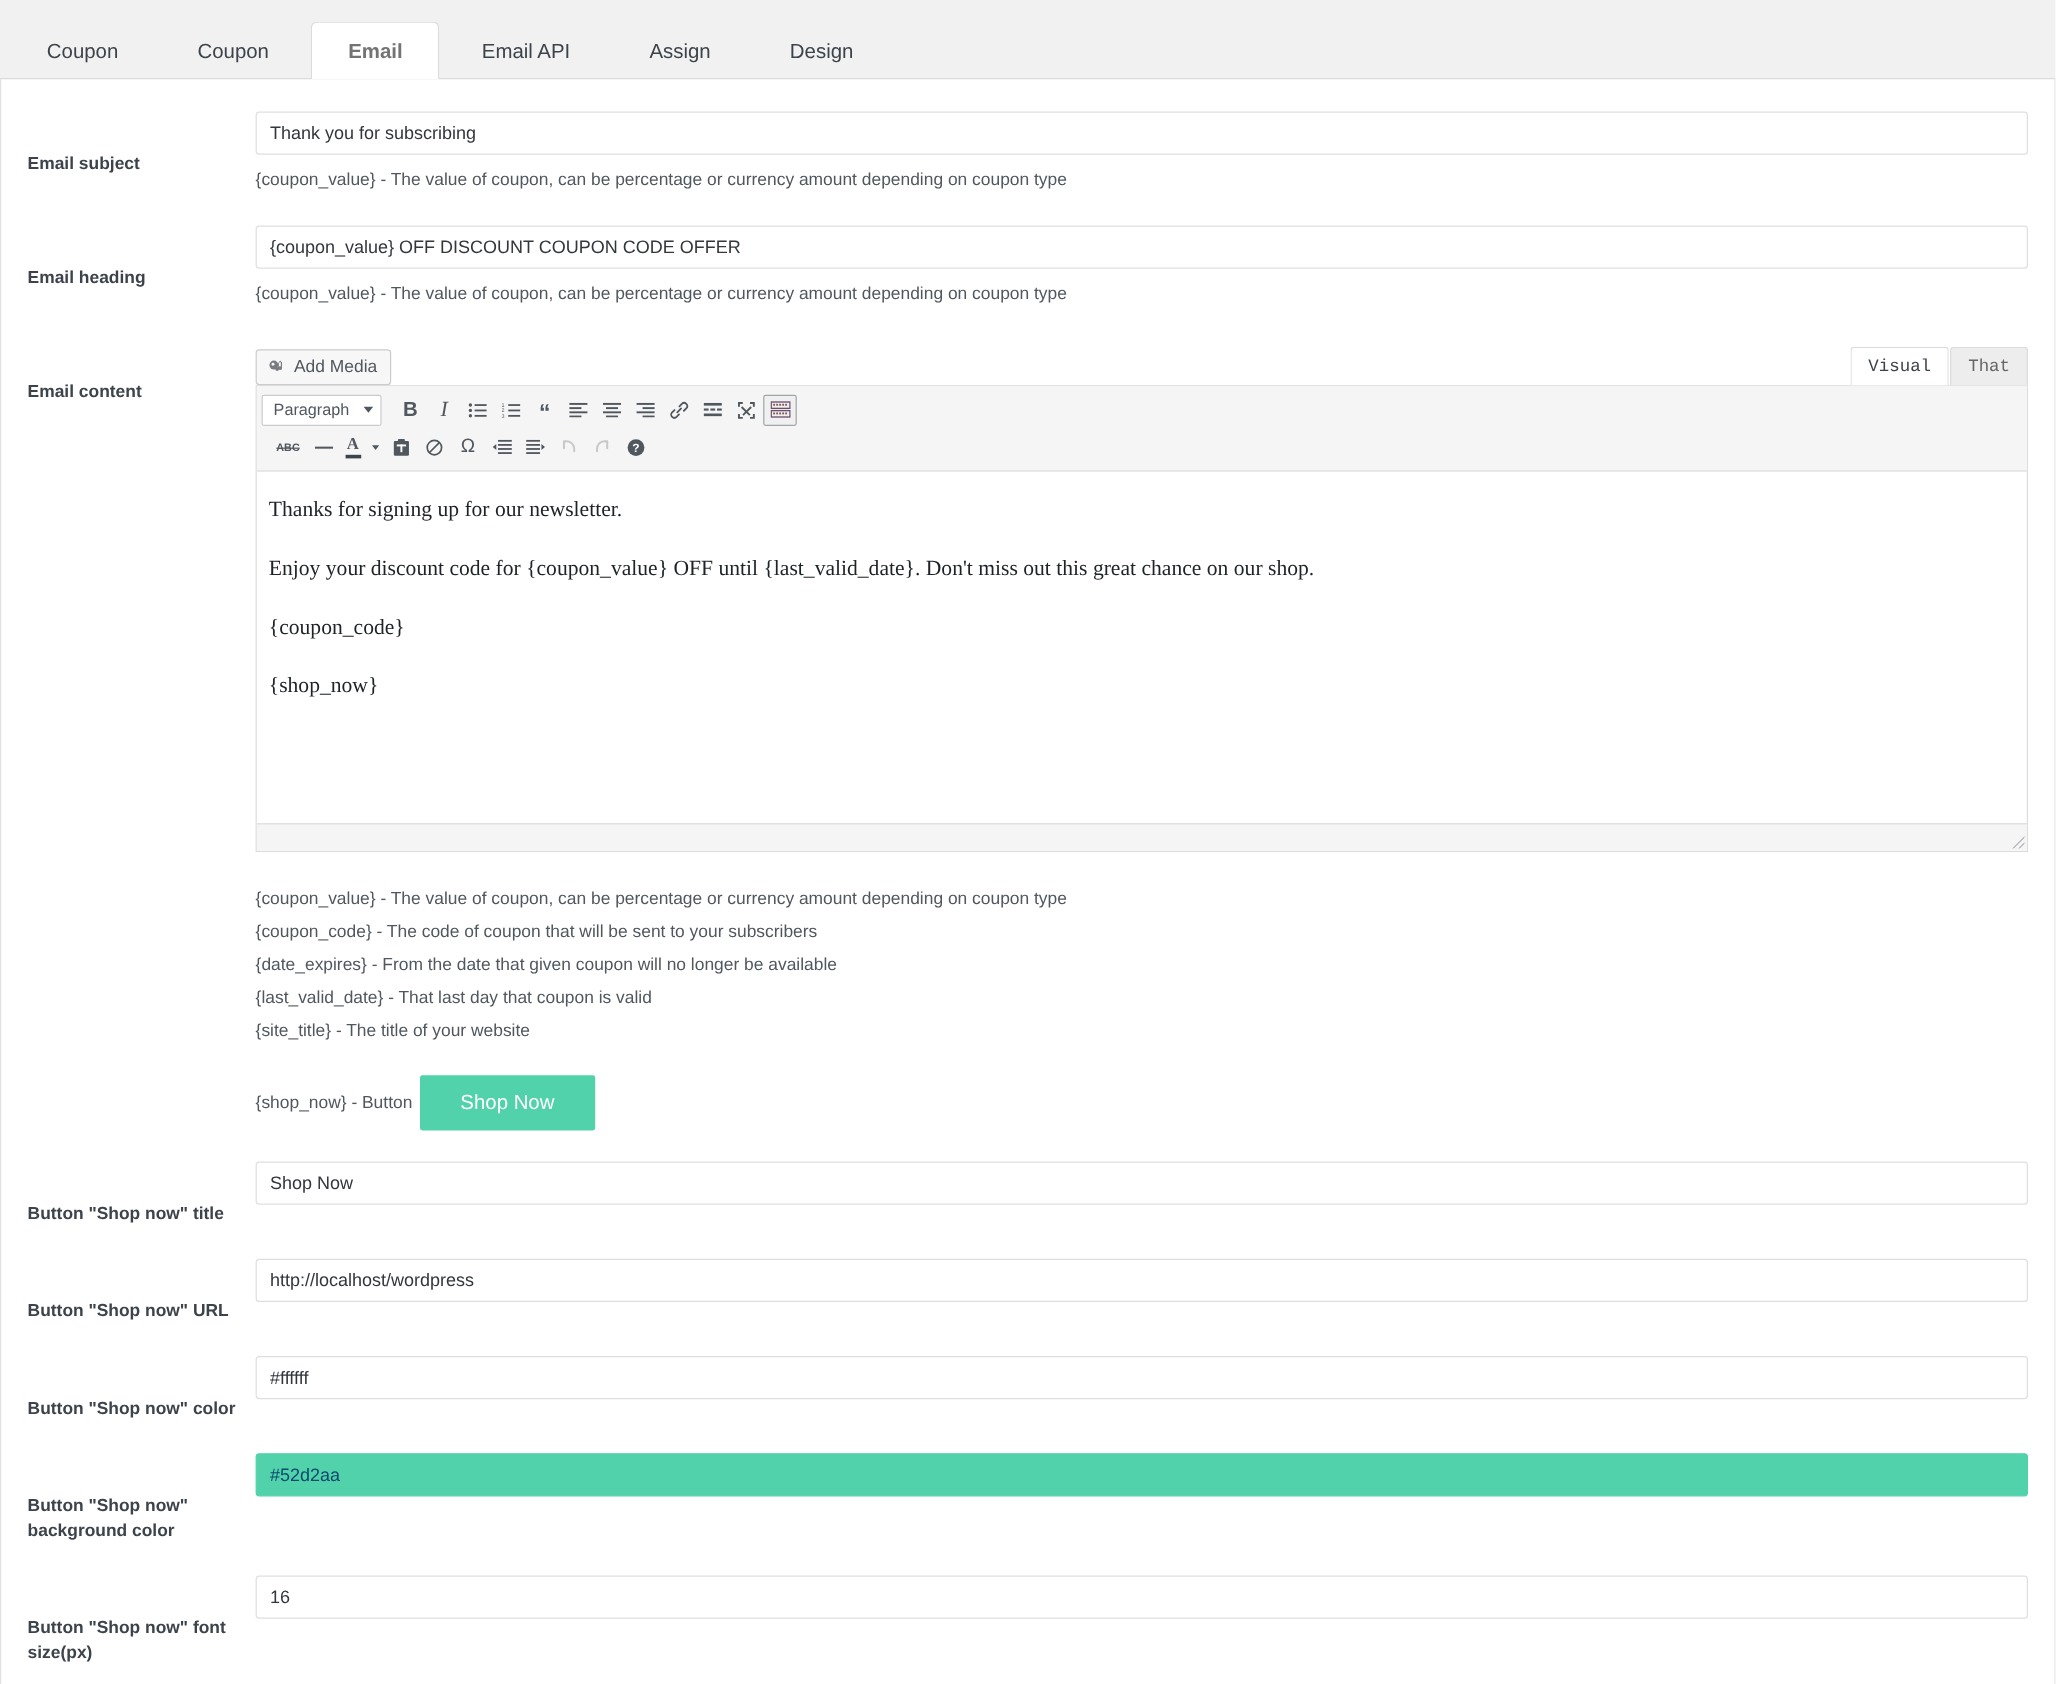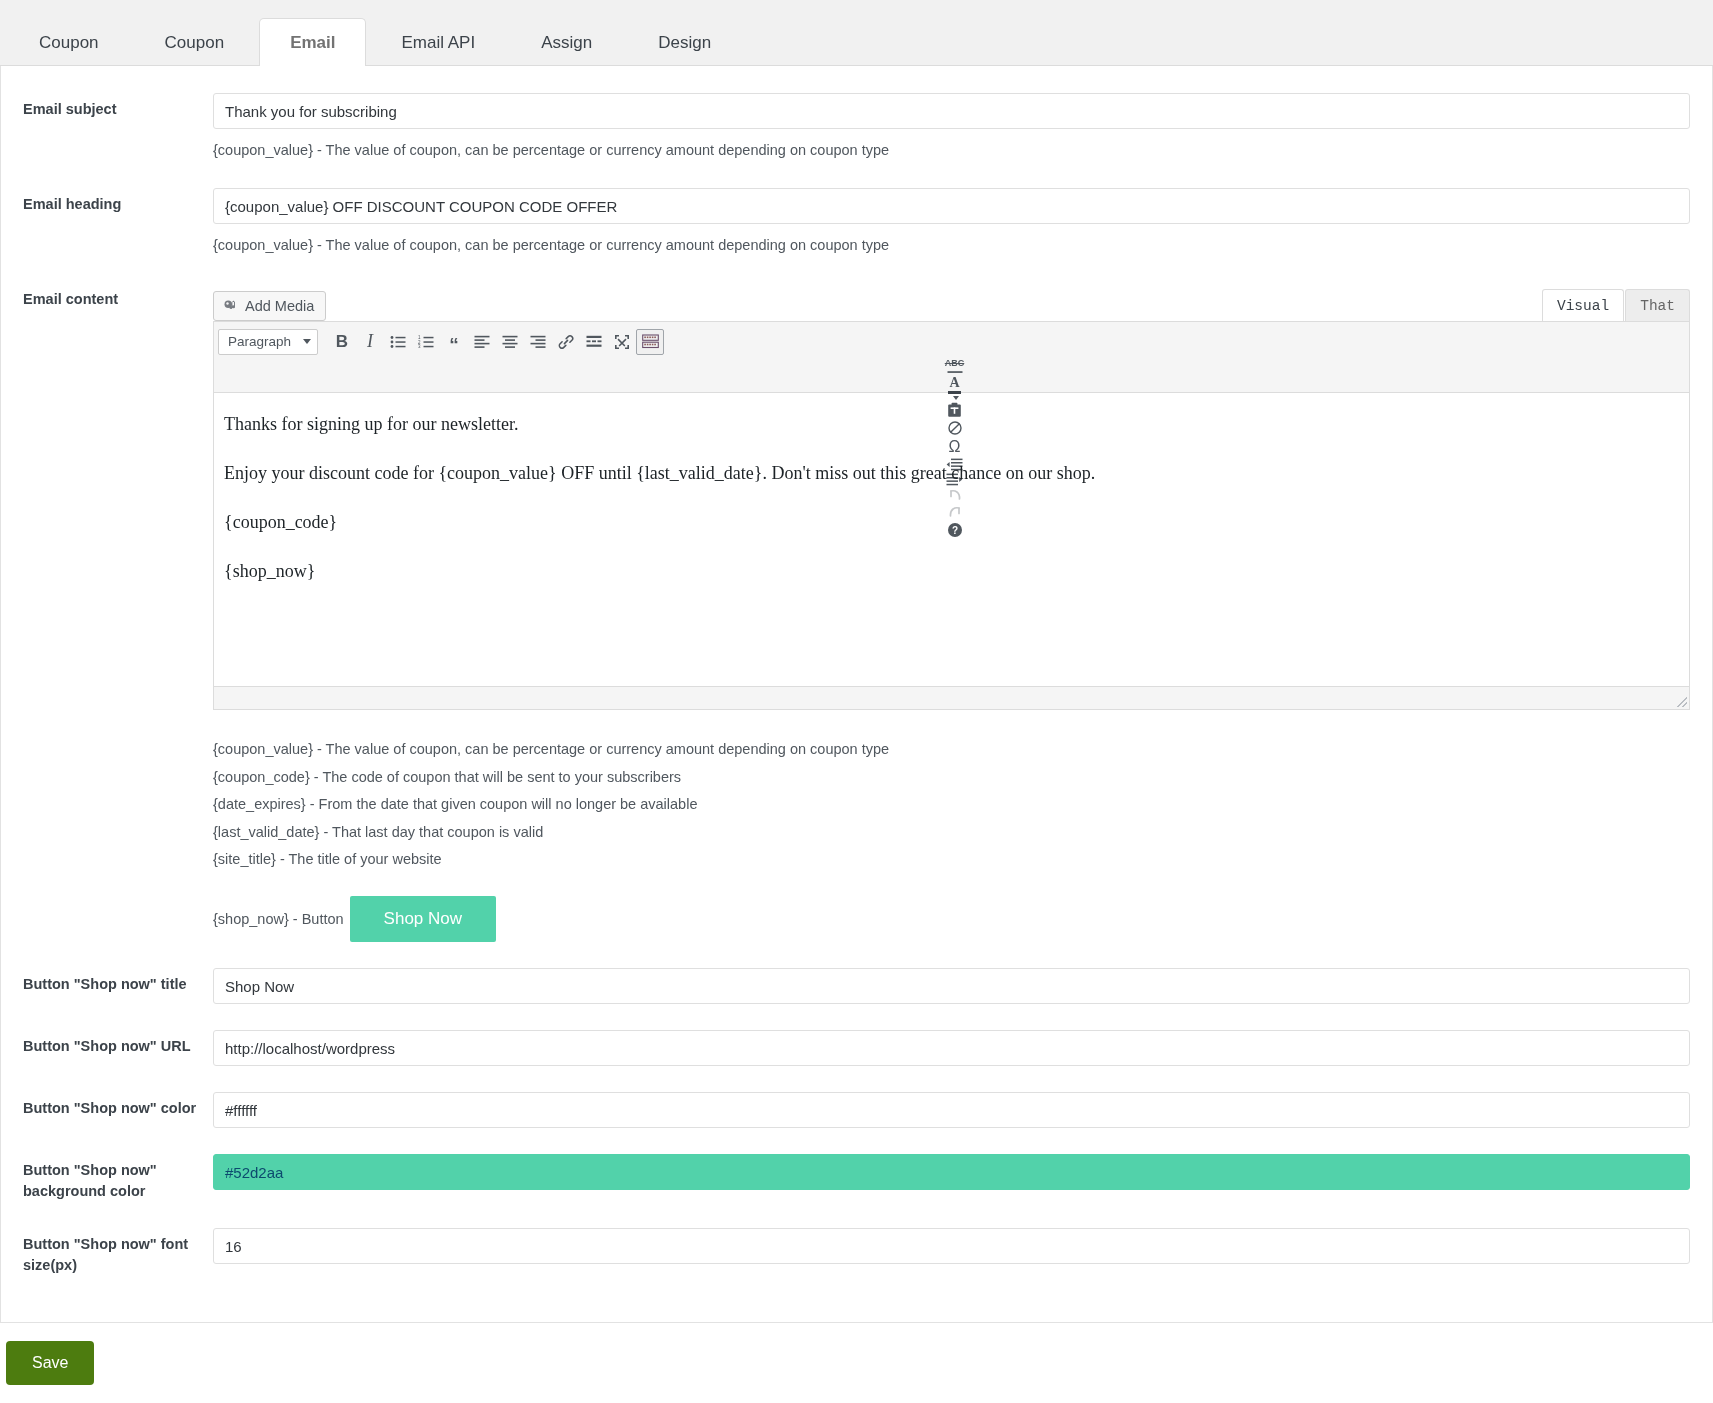"Email subject" .field-label { margin-top: none -> 28px }
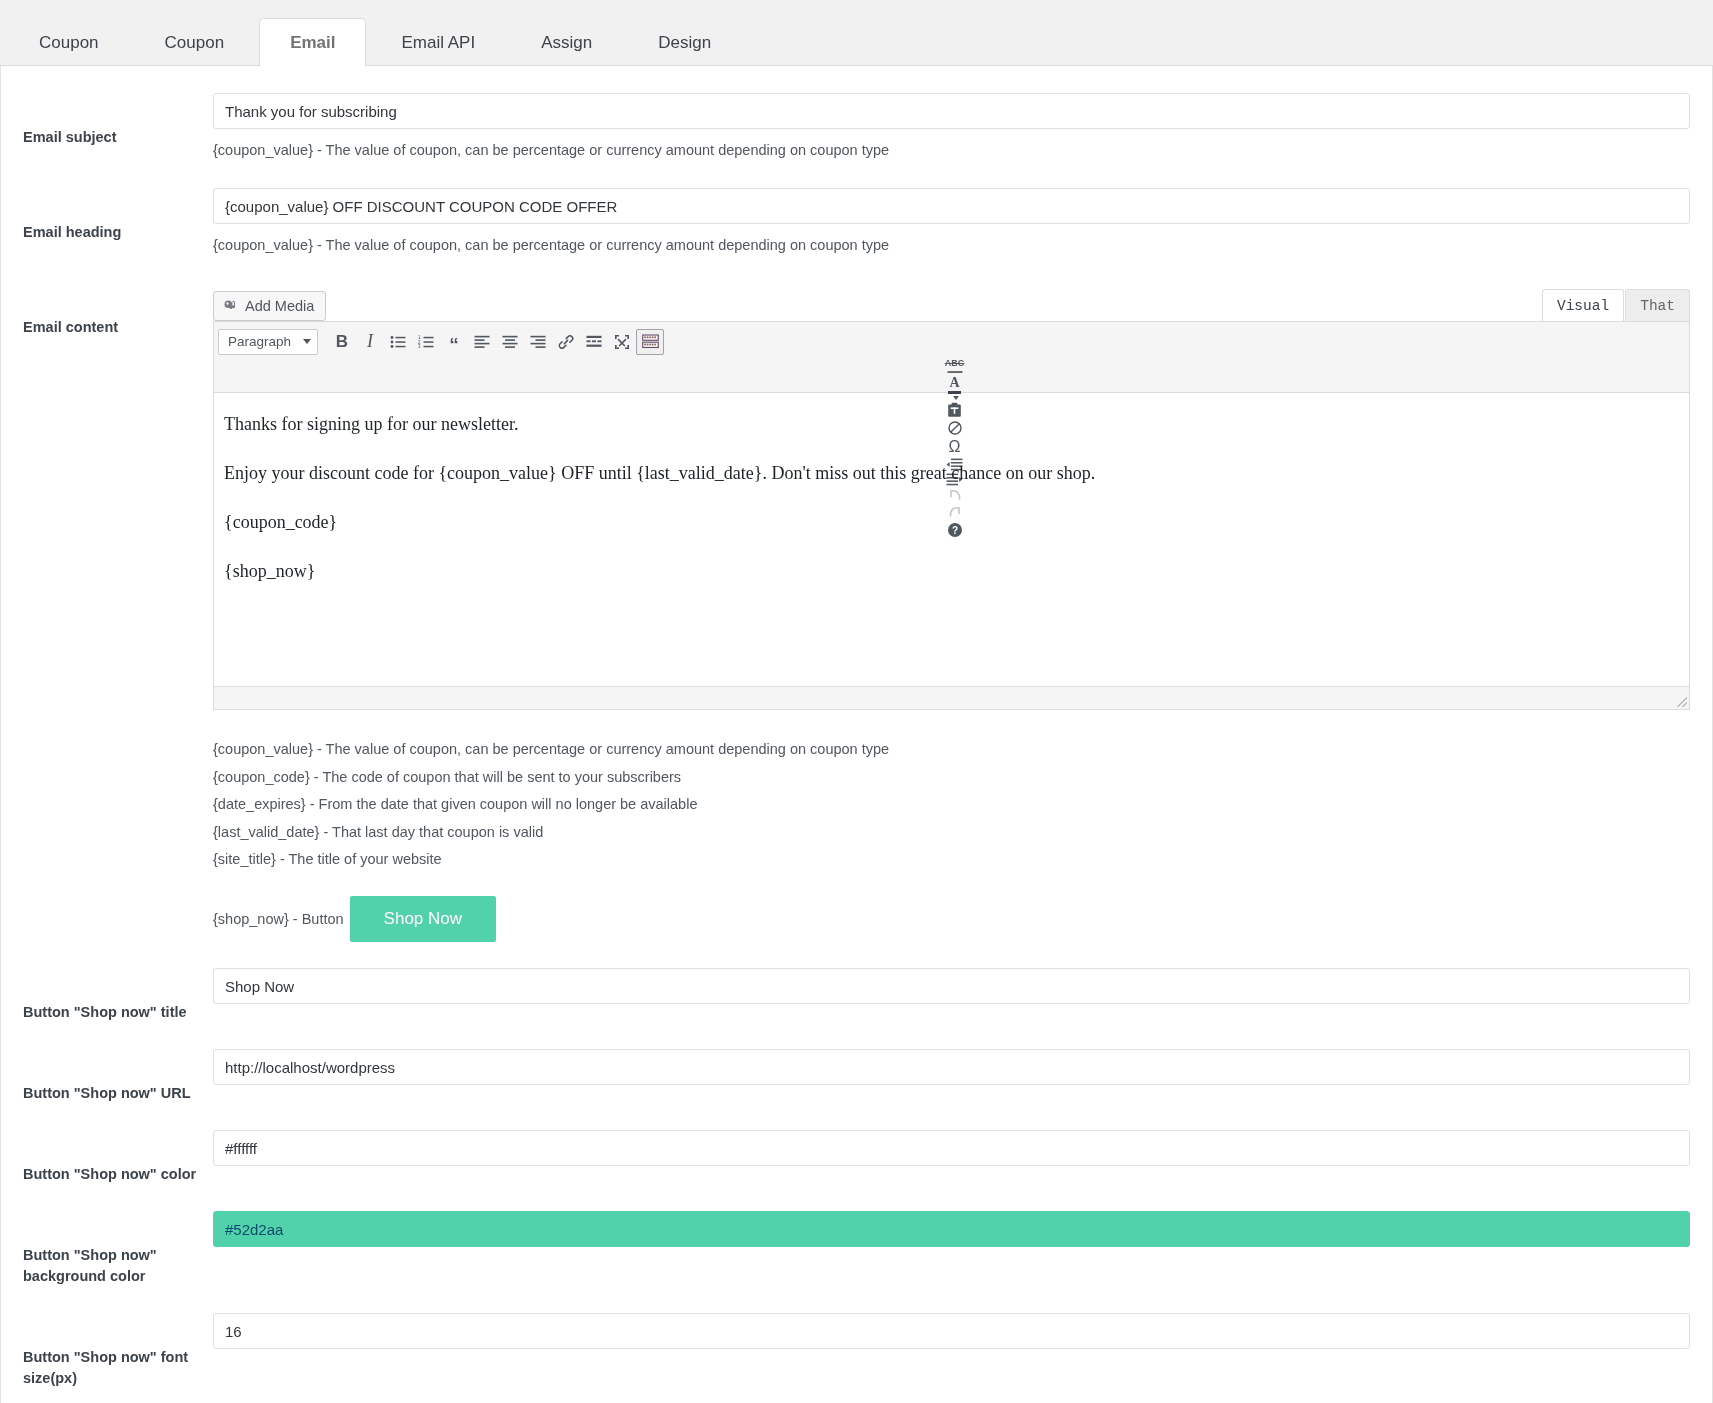"ABC" div.tb-row { flex-direction: column -> none }
